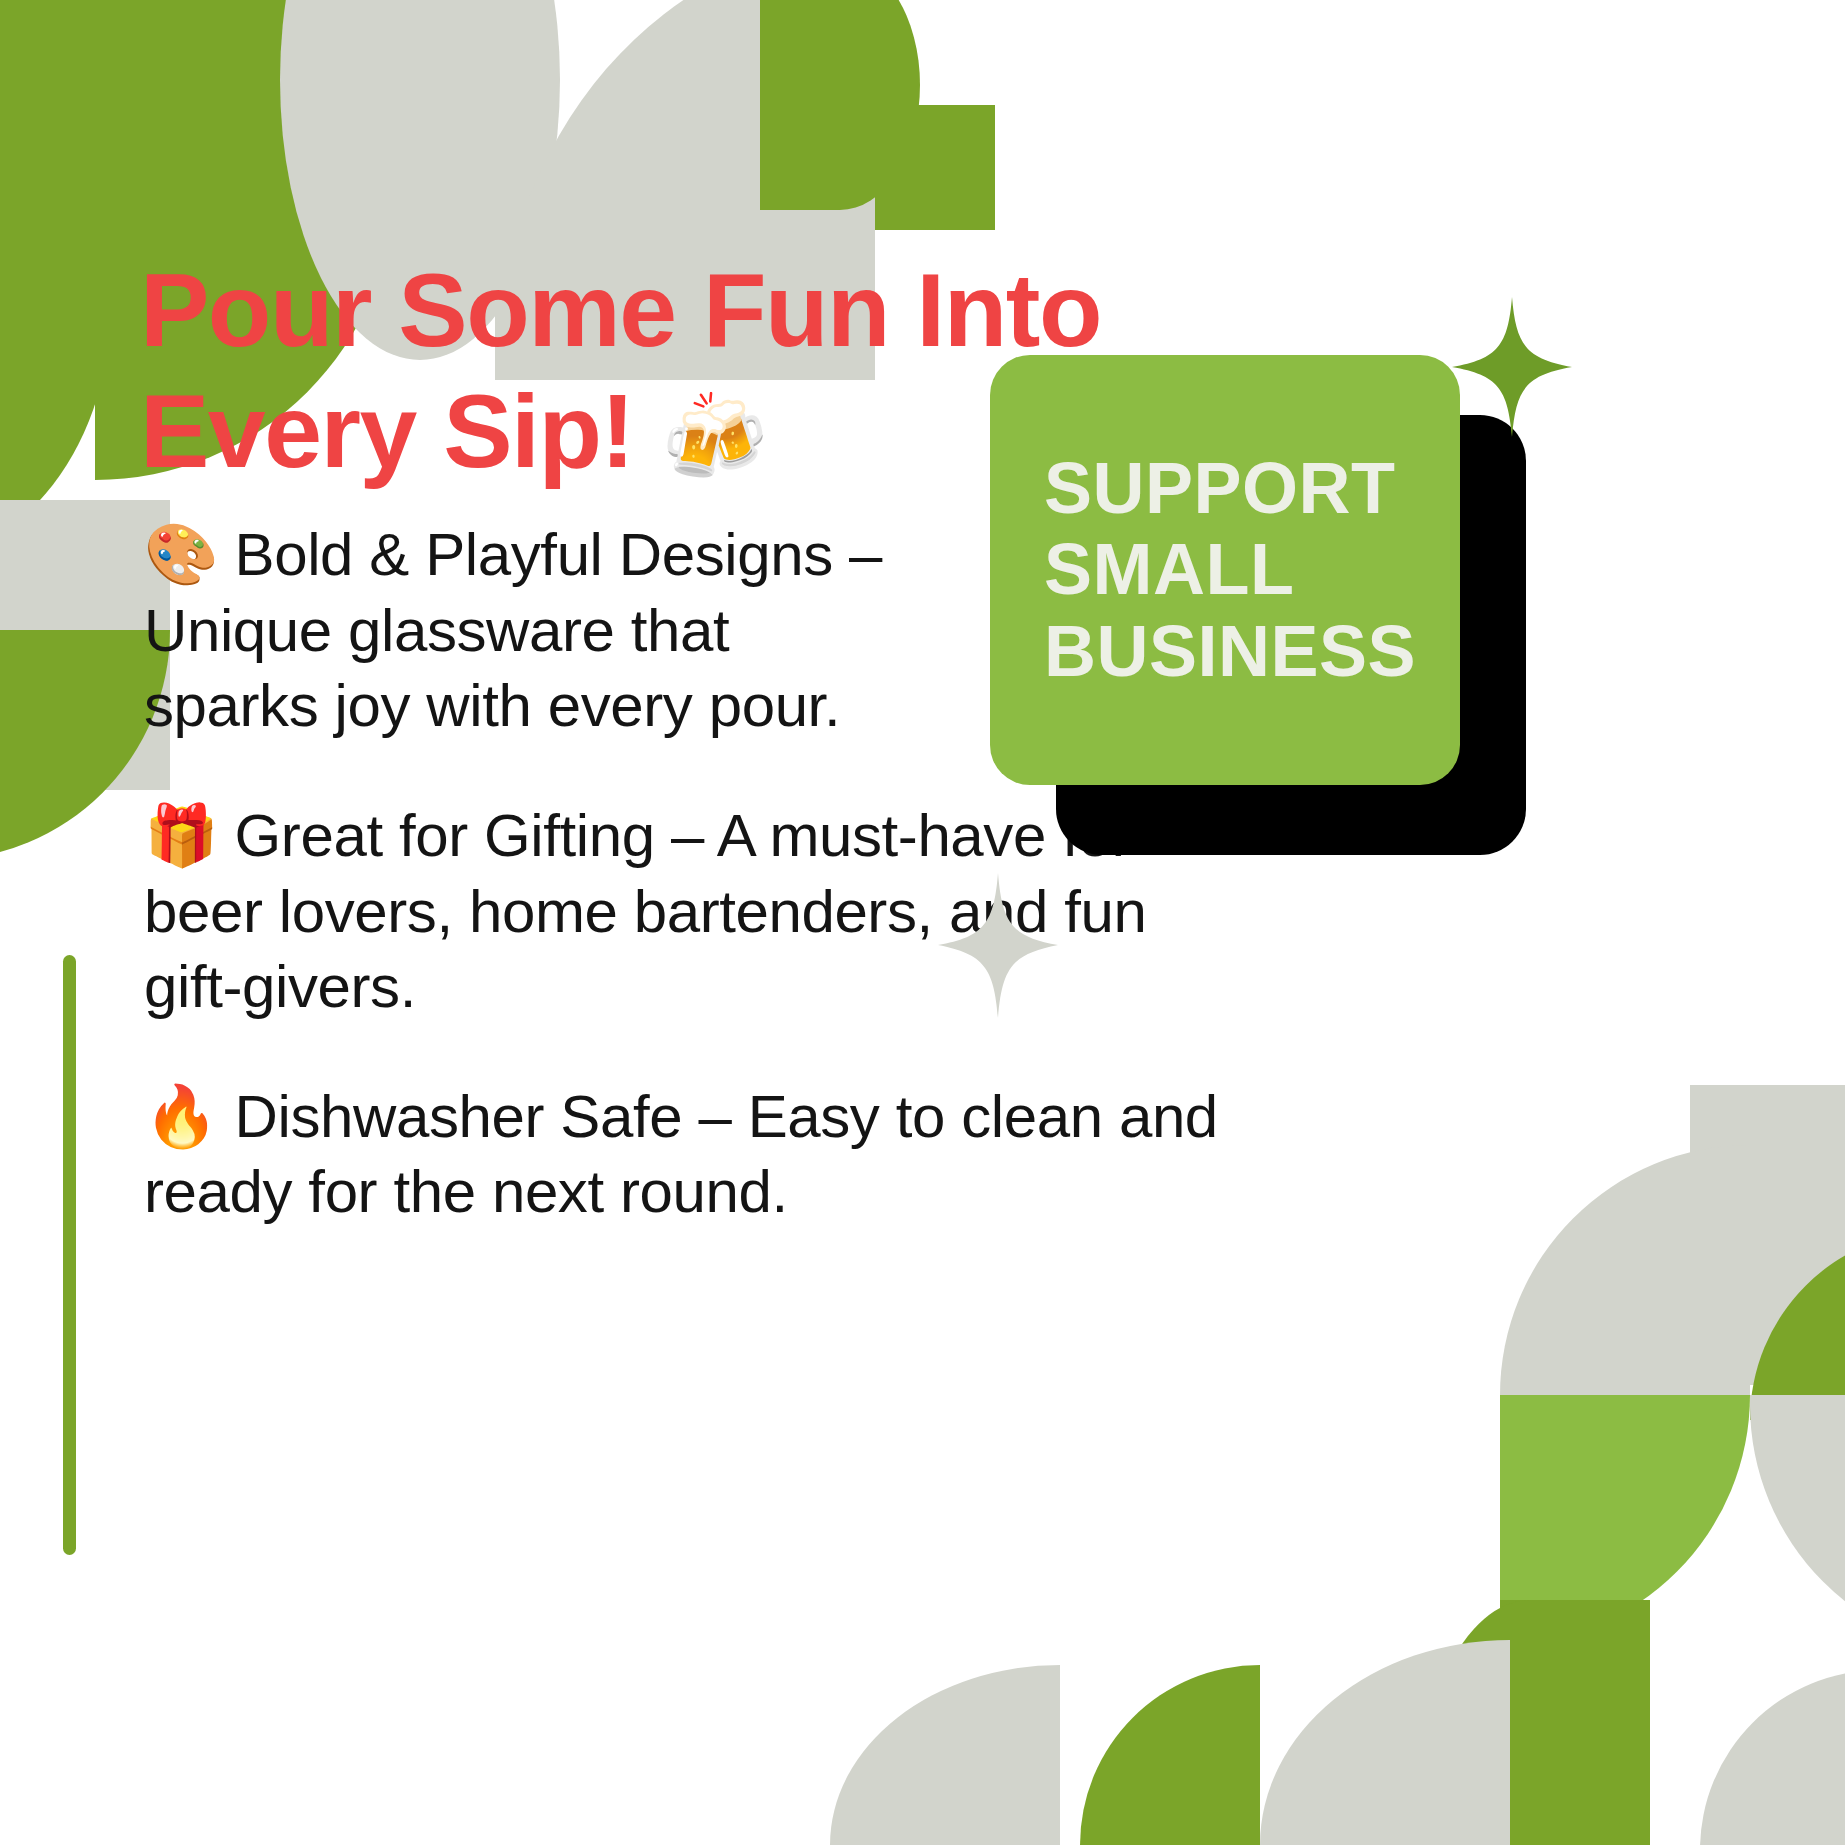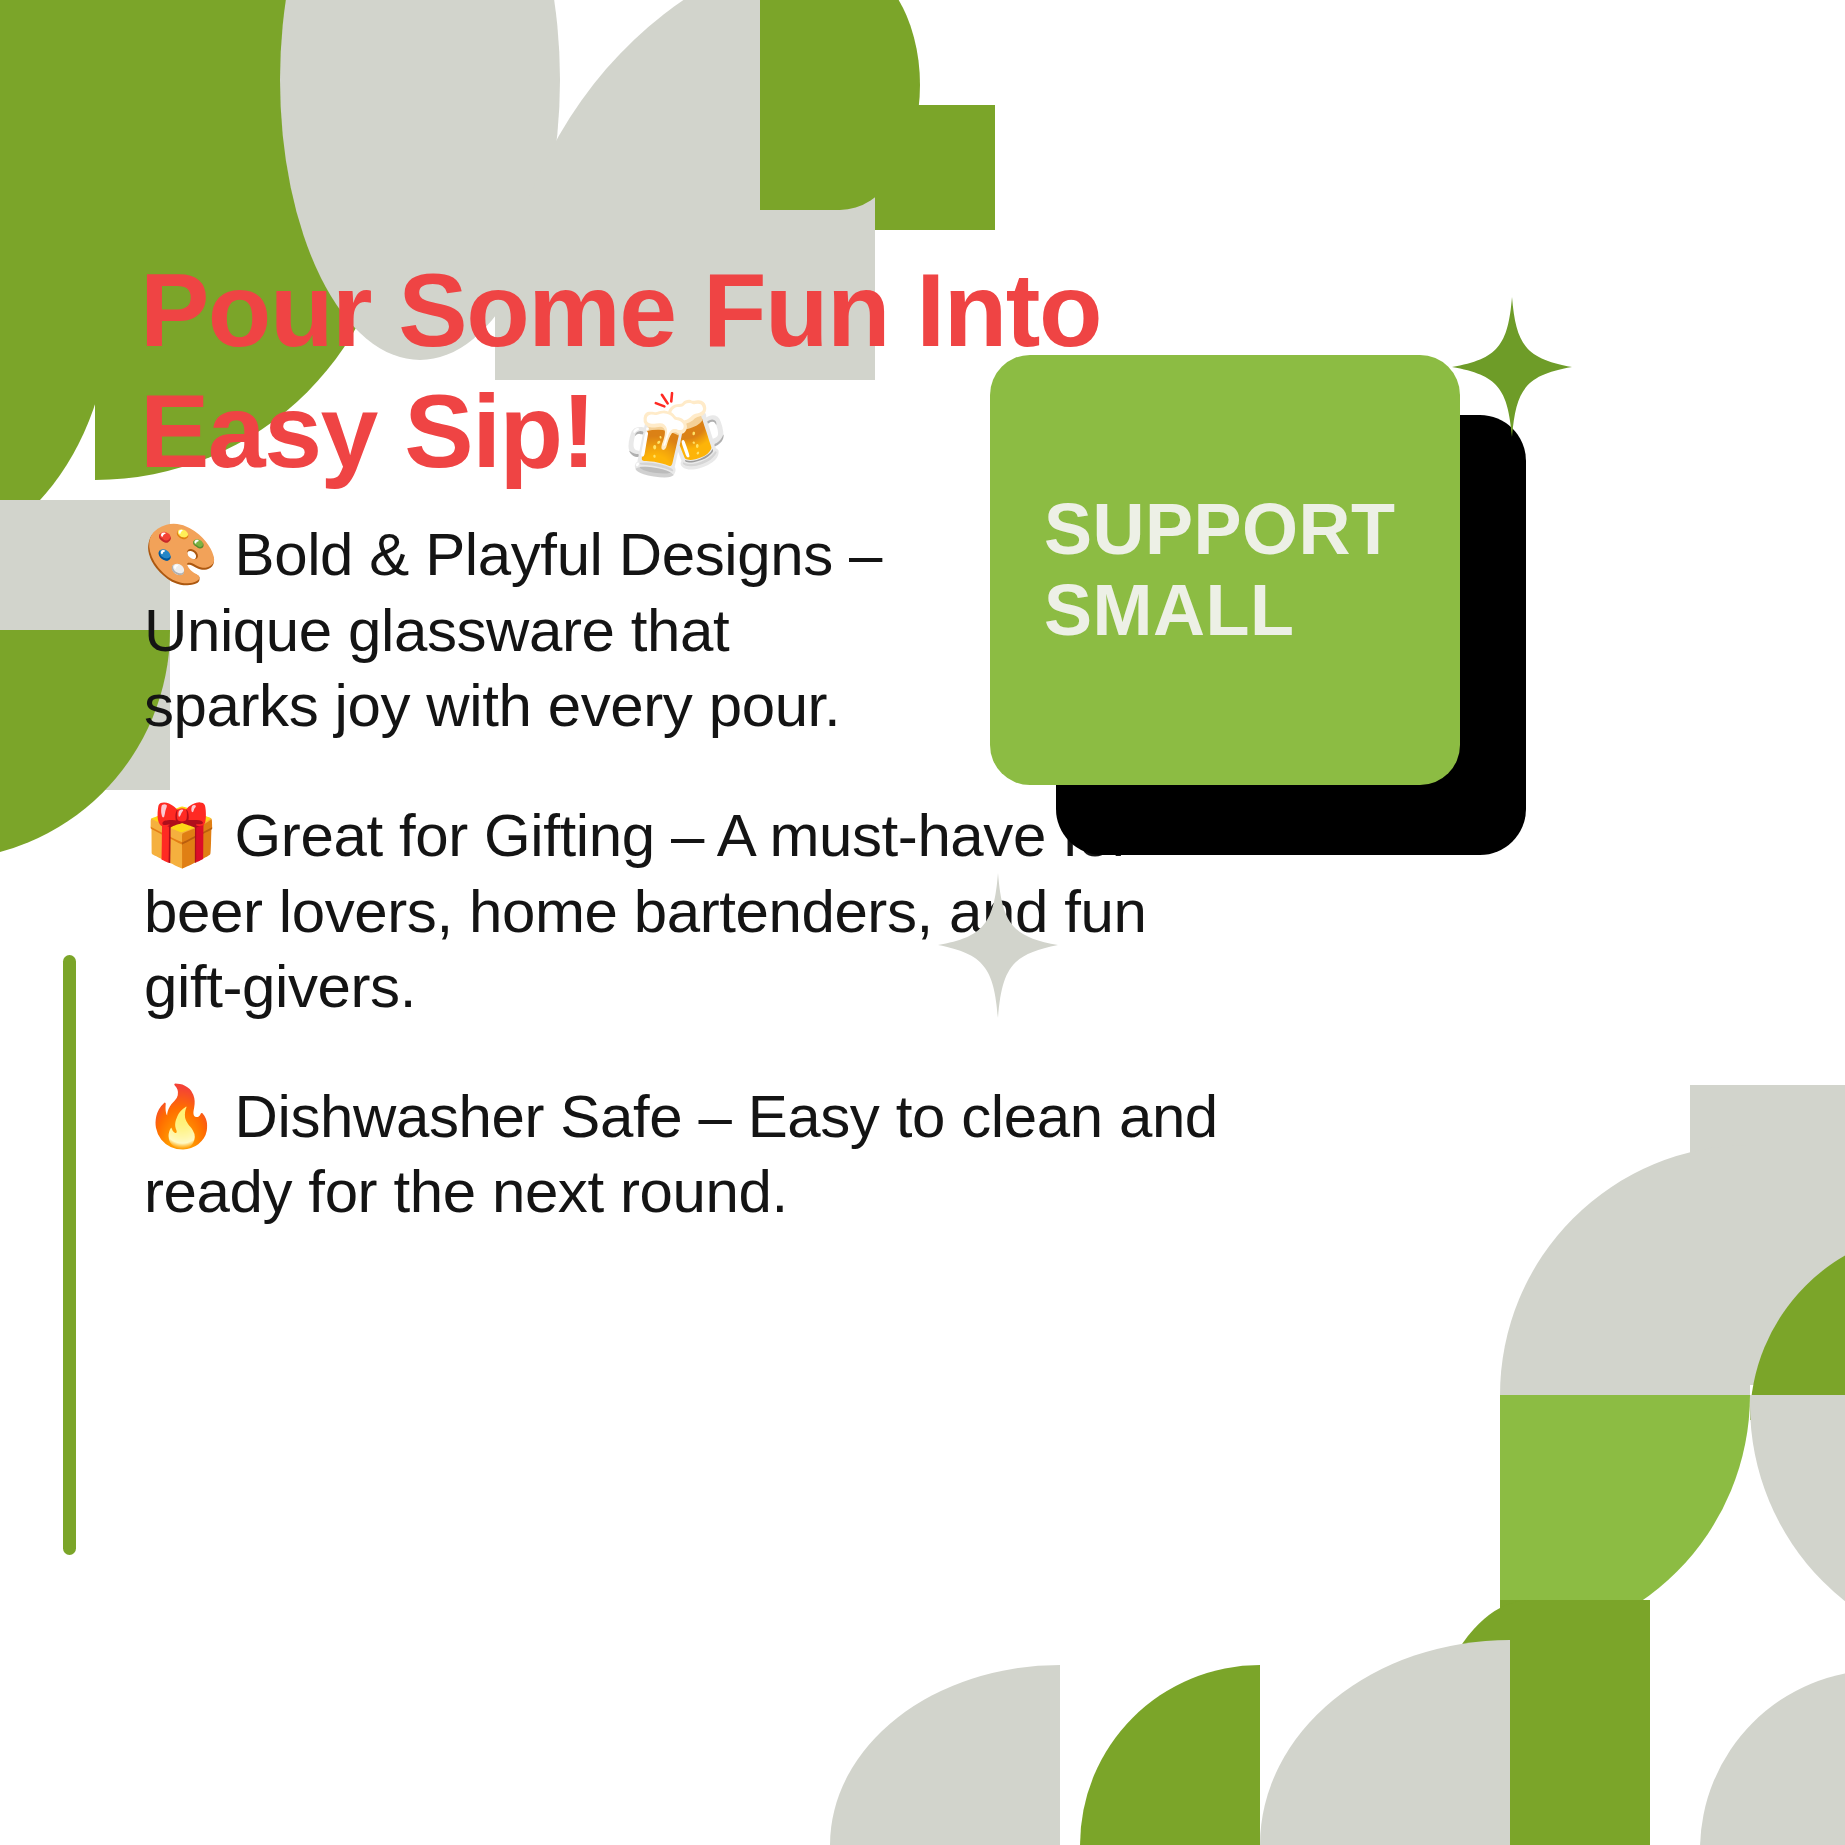"Easy Sip!" span { text: Easy -> Every }
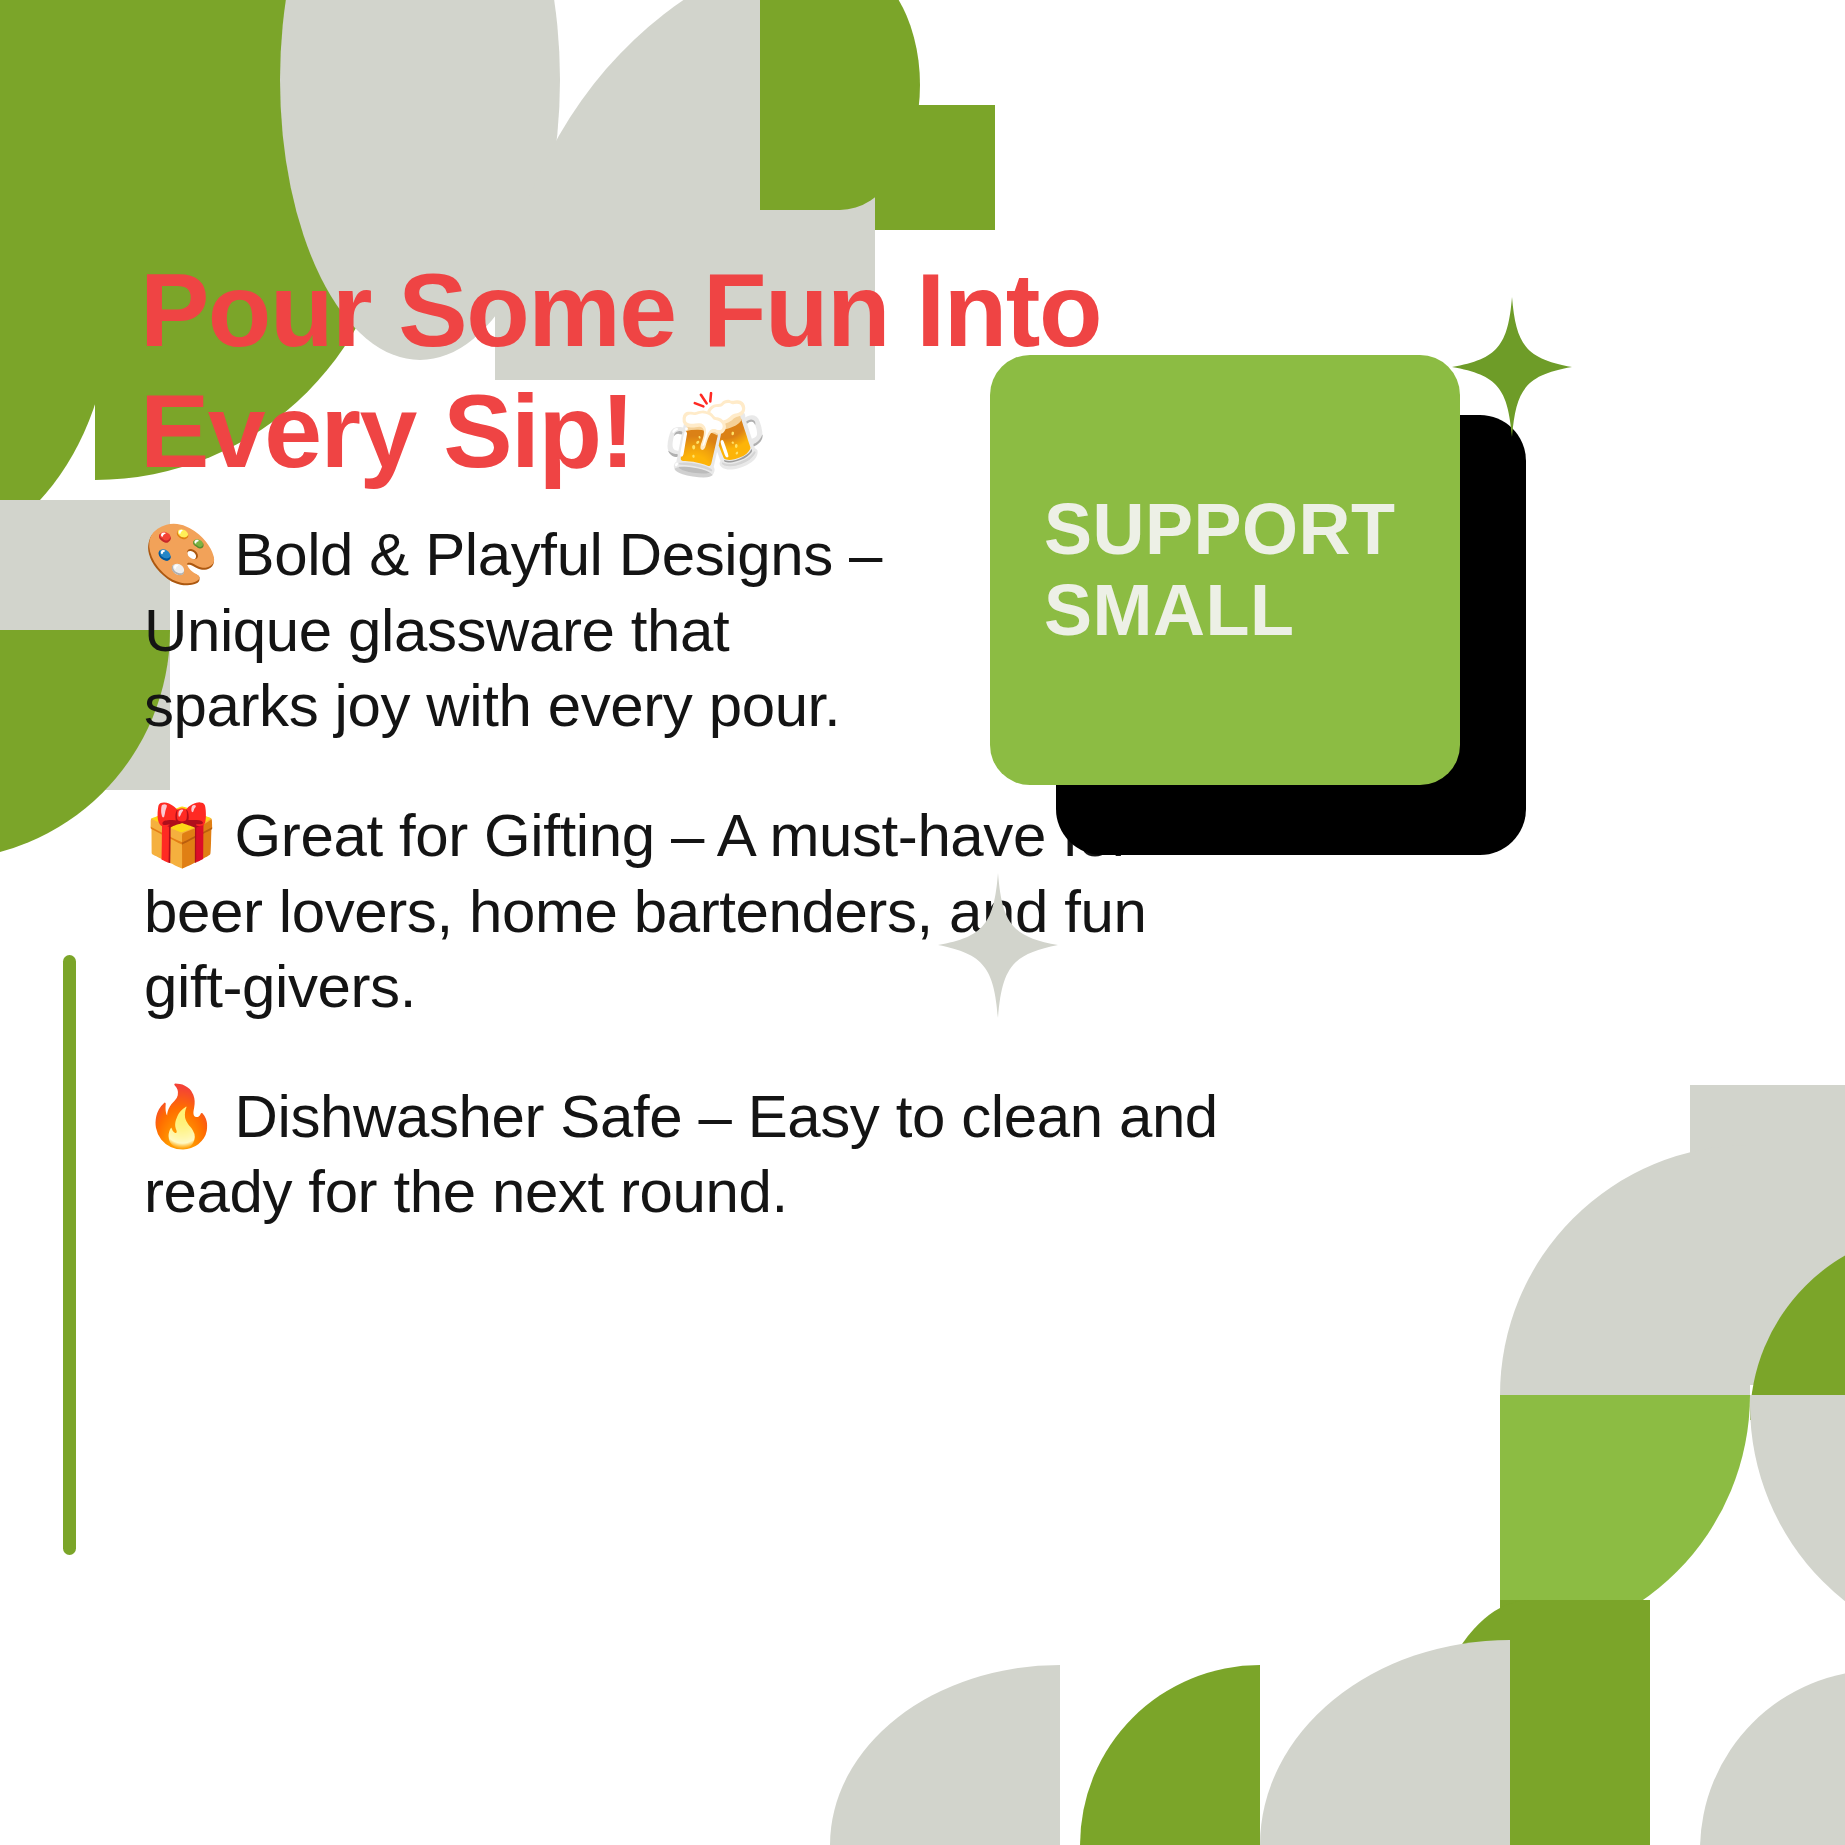"BUSINESS" div.badge-line { html: none -> <div>BUSINESS</div> }
